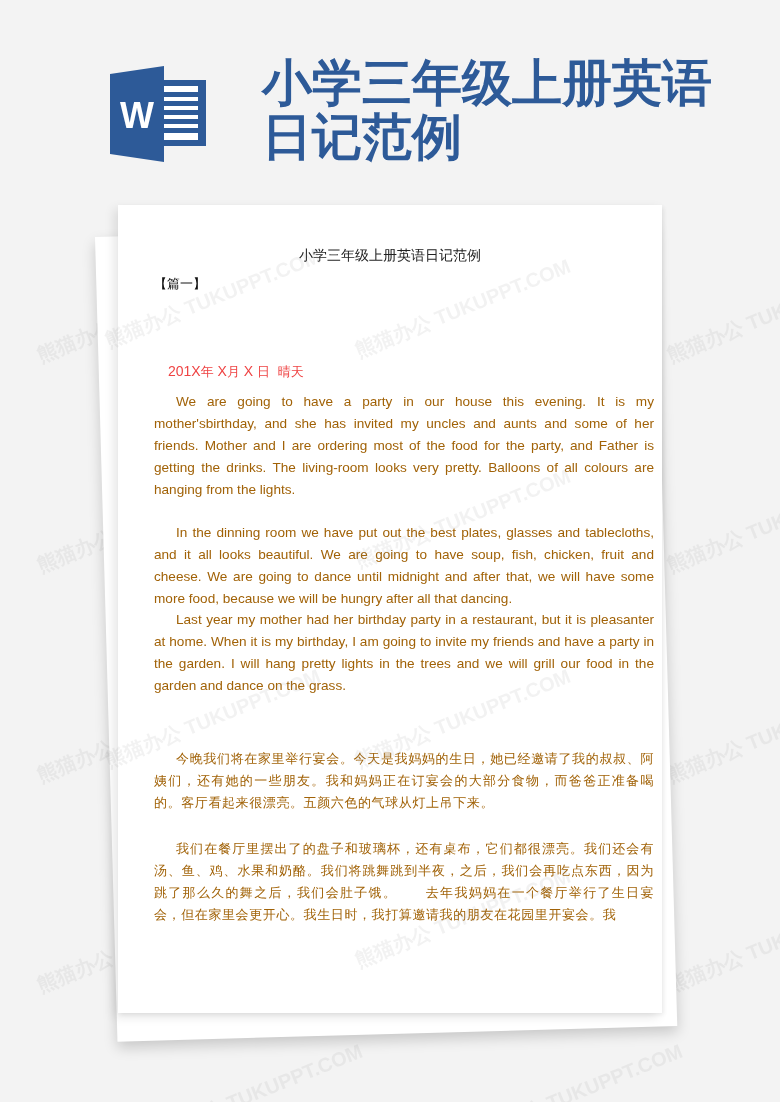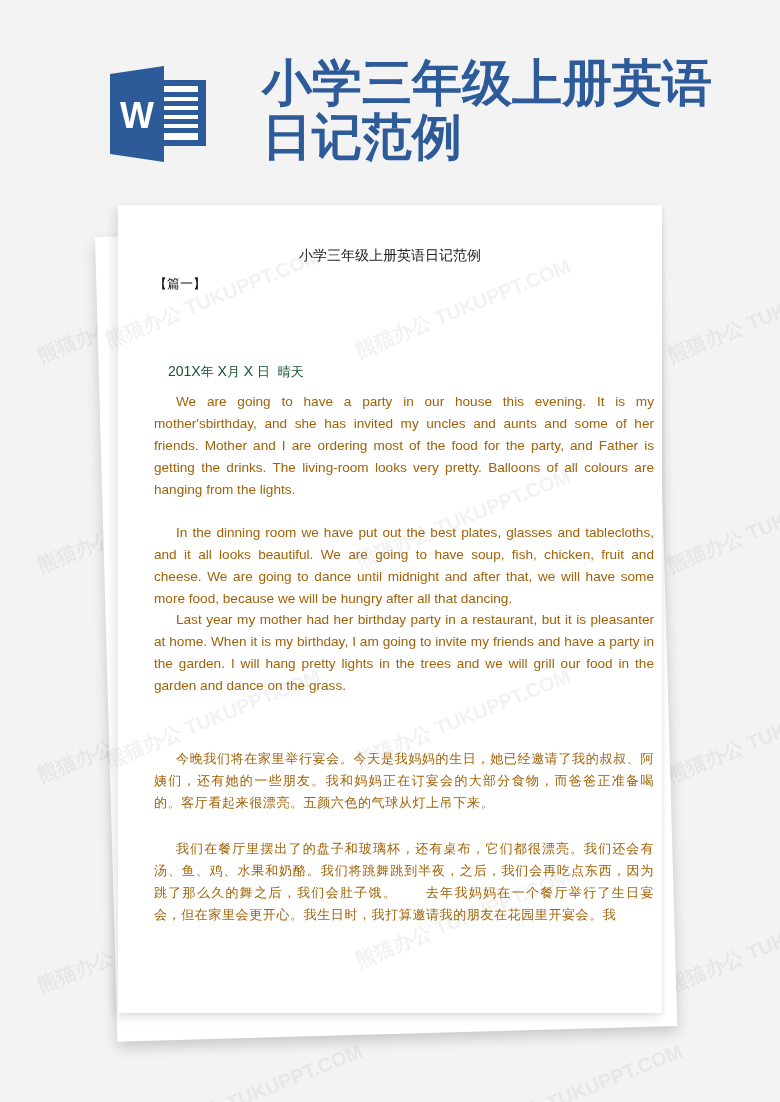"201X年 X月 X 日 晴天" .date-line { color: #14532d -> #ef4444 }
